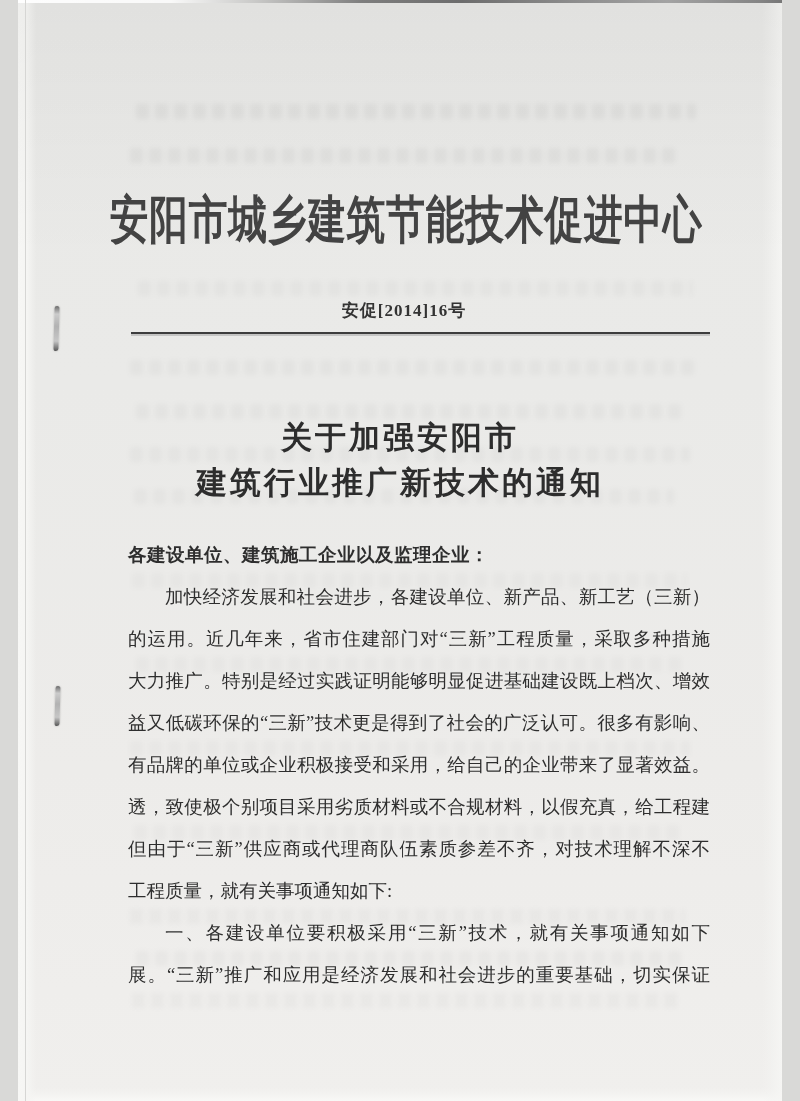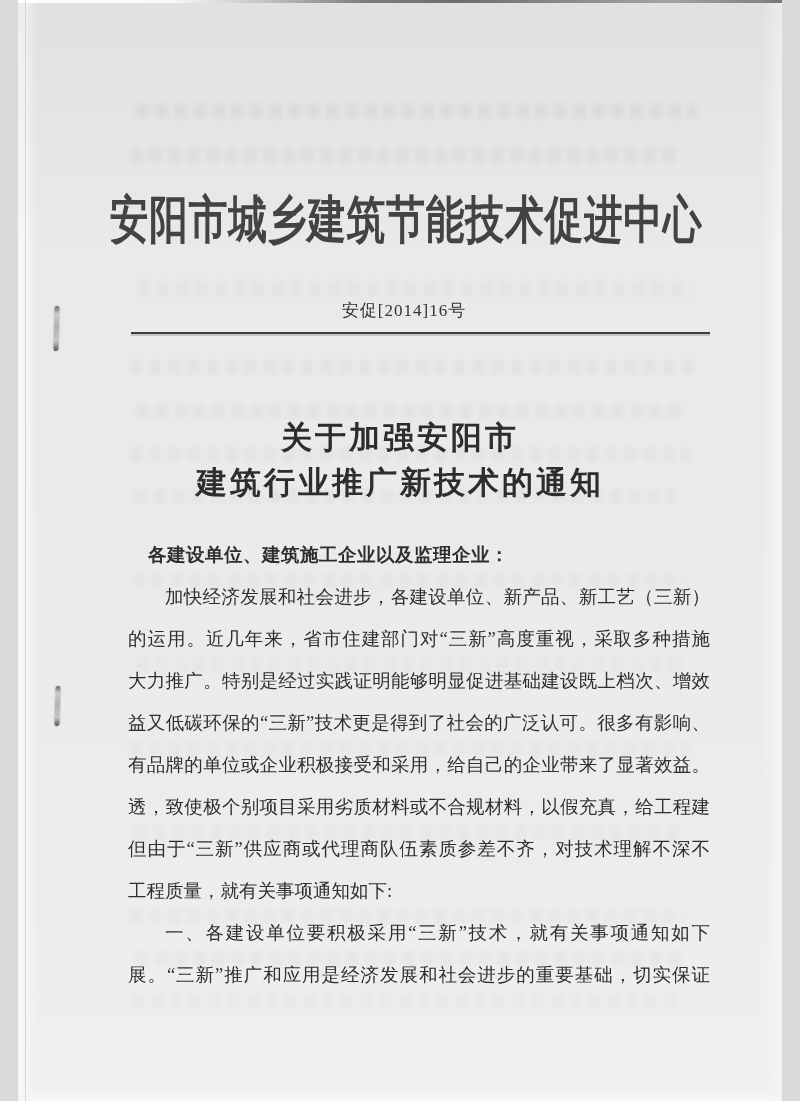"安促[2014]16号" .doc-number { font-weight: 400 -> 700 }
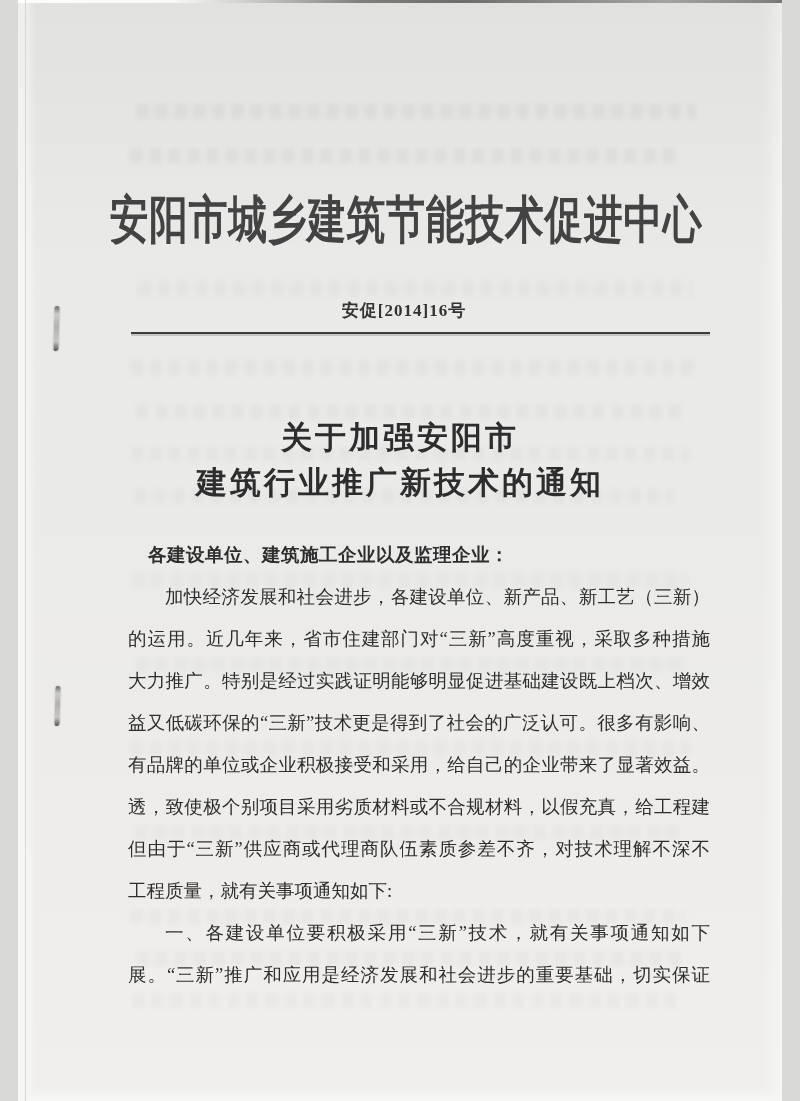"各建设单位、建筑施工企业以及监理企业：" .line.bold { margin-left: 20px -> none }
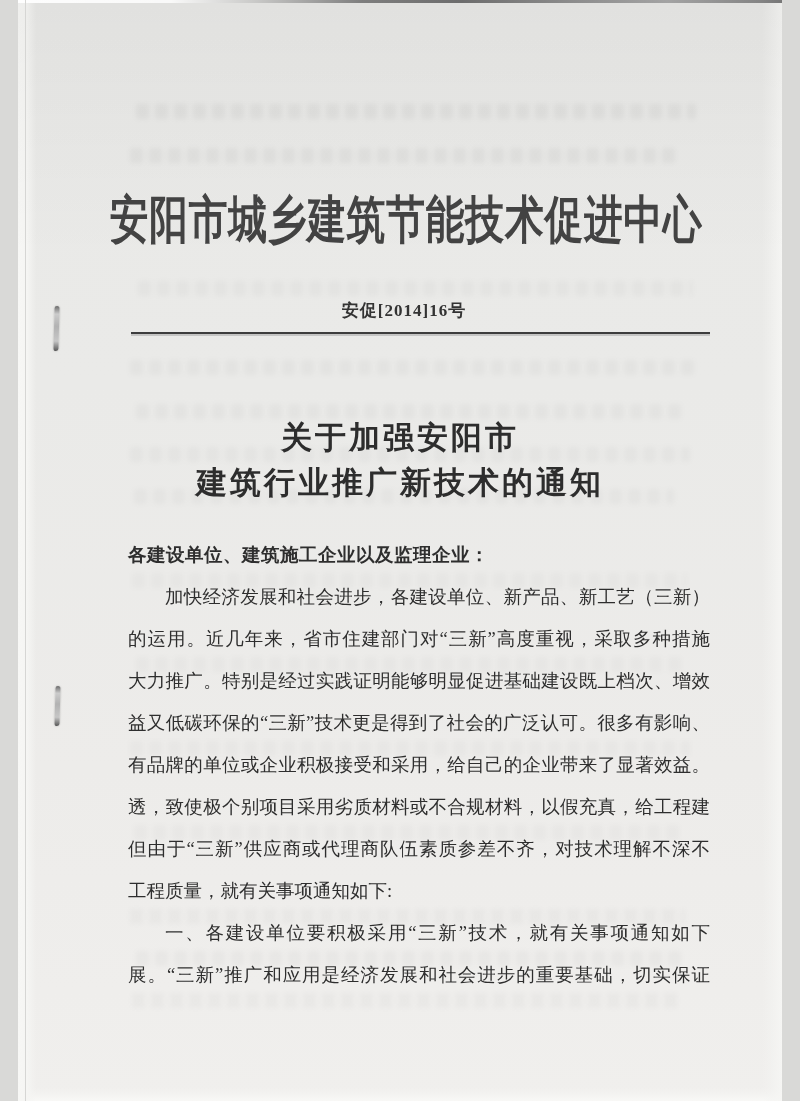"的运用。近几年来，省市住建部门对“三新”高度重视，采取多种措施" div.line { text: 高度重视 -> 工程质量 }
